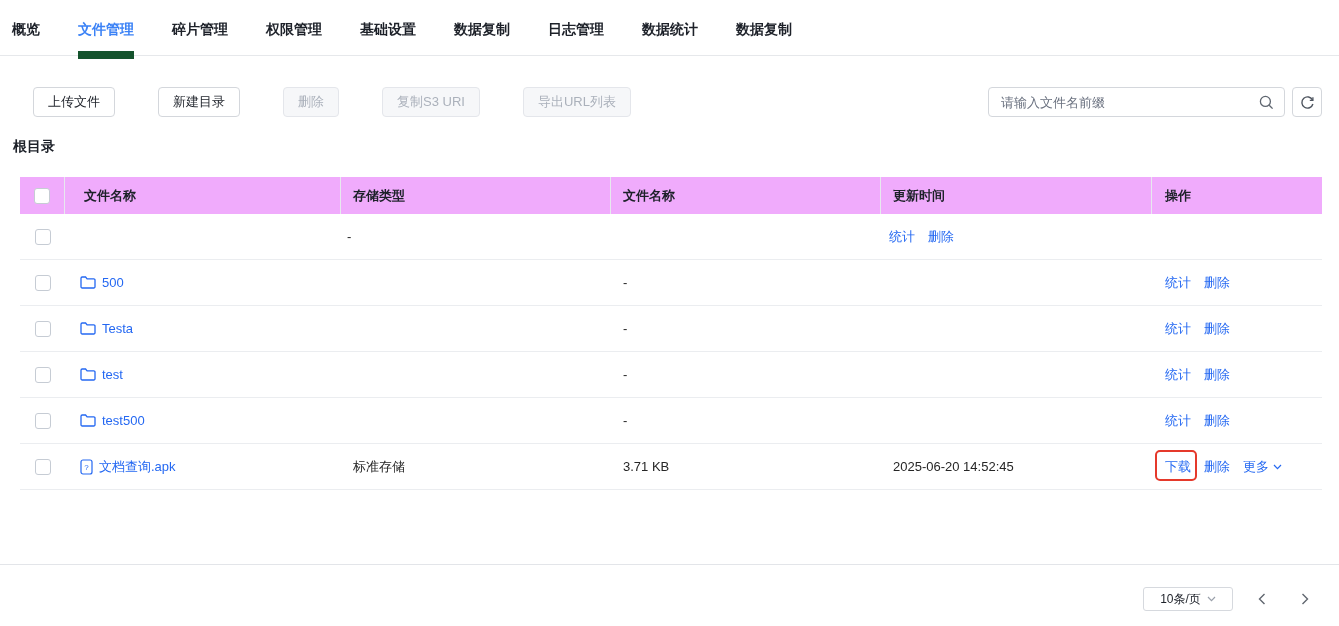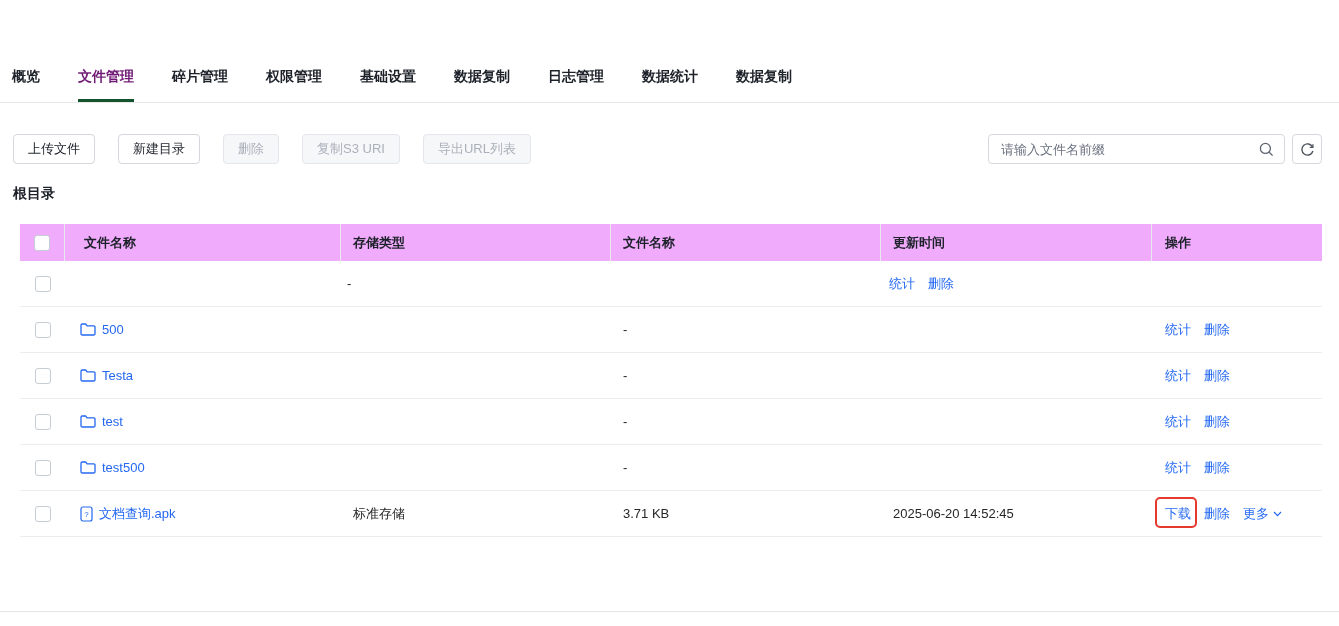"概览" .tabbar { margin-top: 47px -> none }
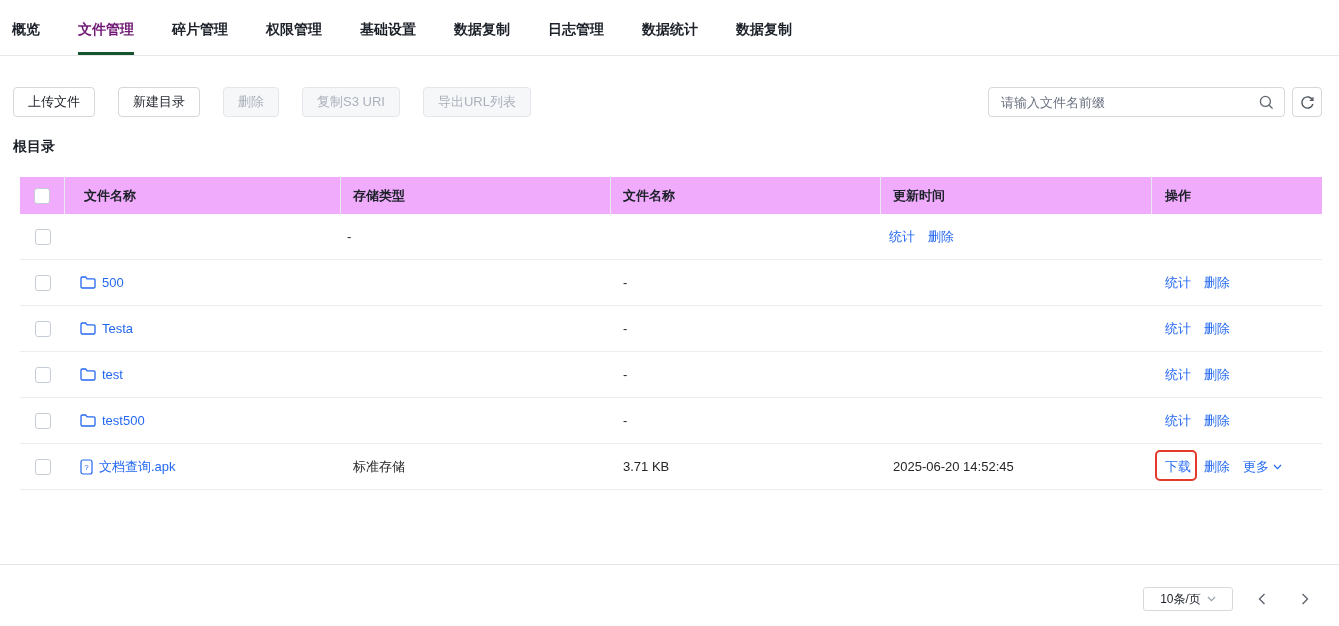"文件管理" .tab.active { border-bottom: 3px solid #14532d -> 8px solid #14532d; color: #701a75 -> #3b82f6 }
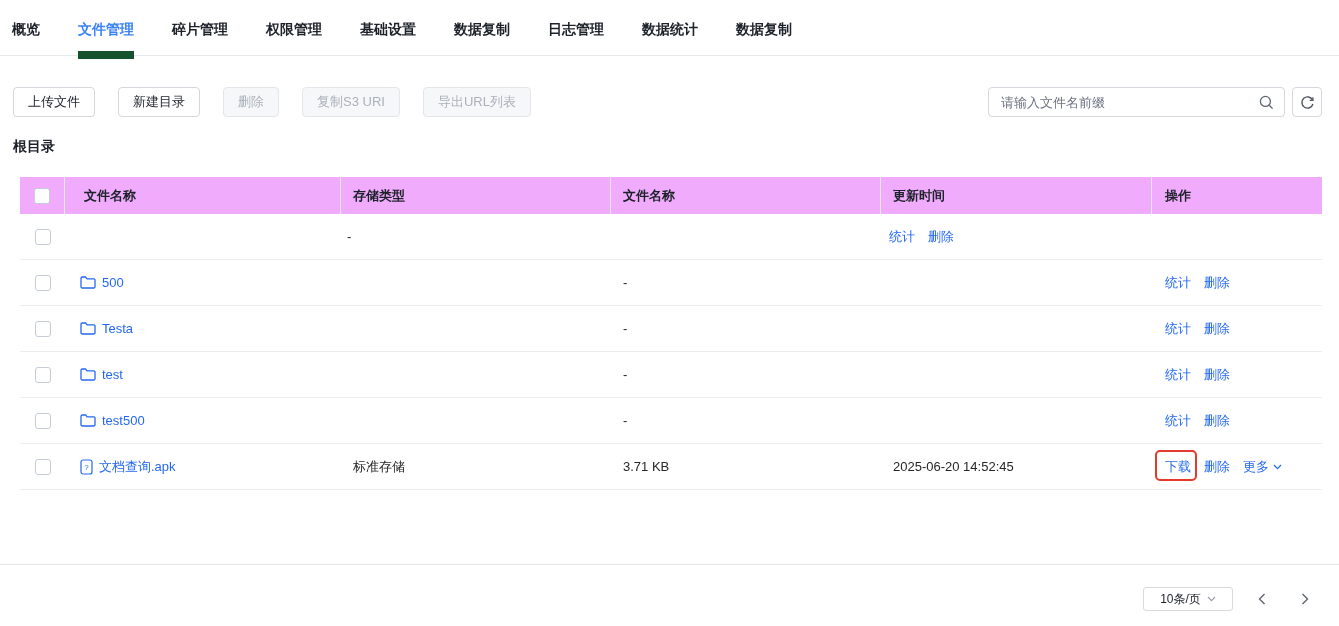"上传文件" .btn { margin-left: none -> 20px }
